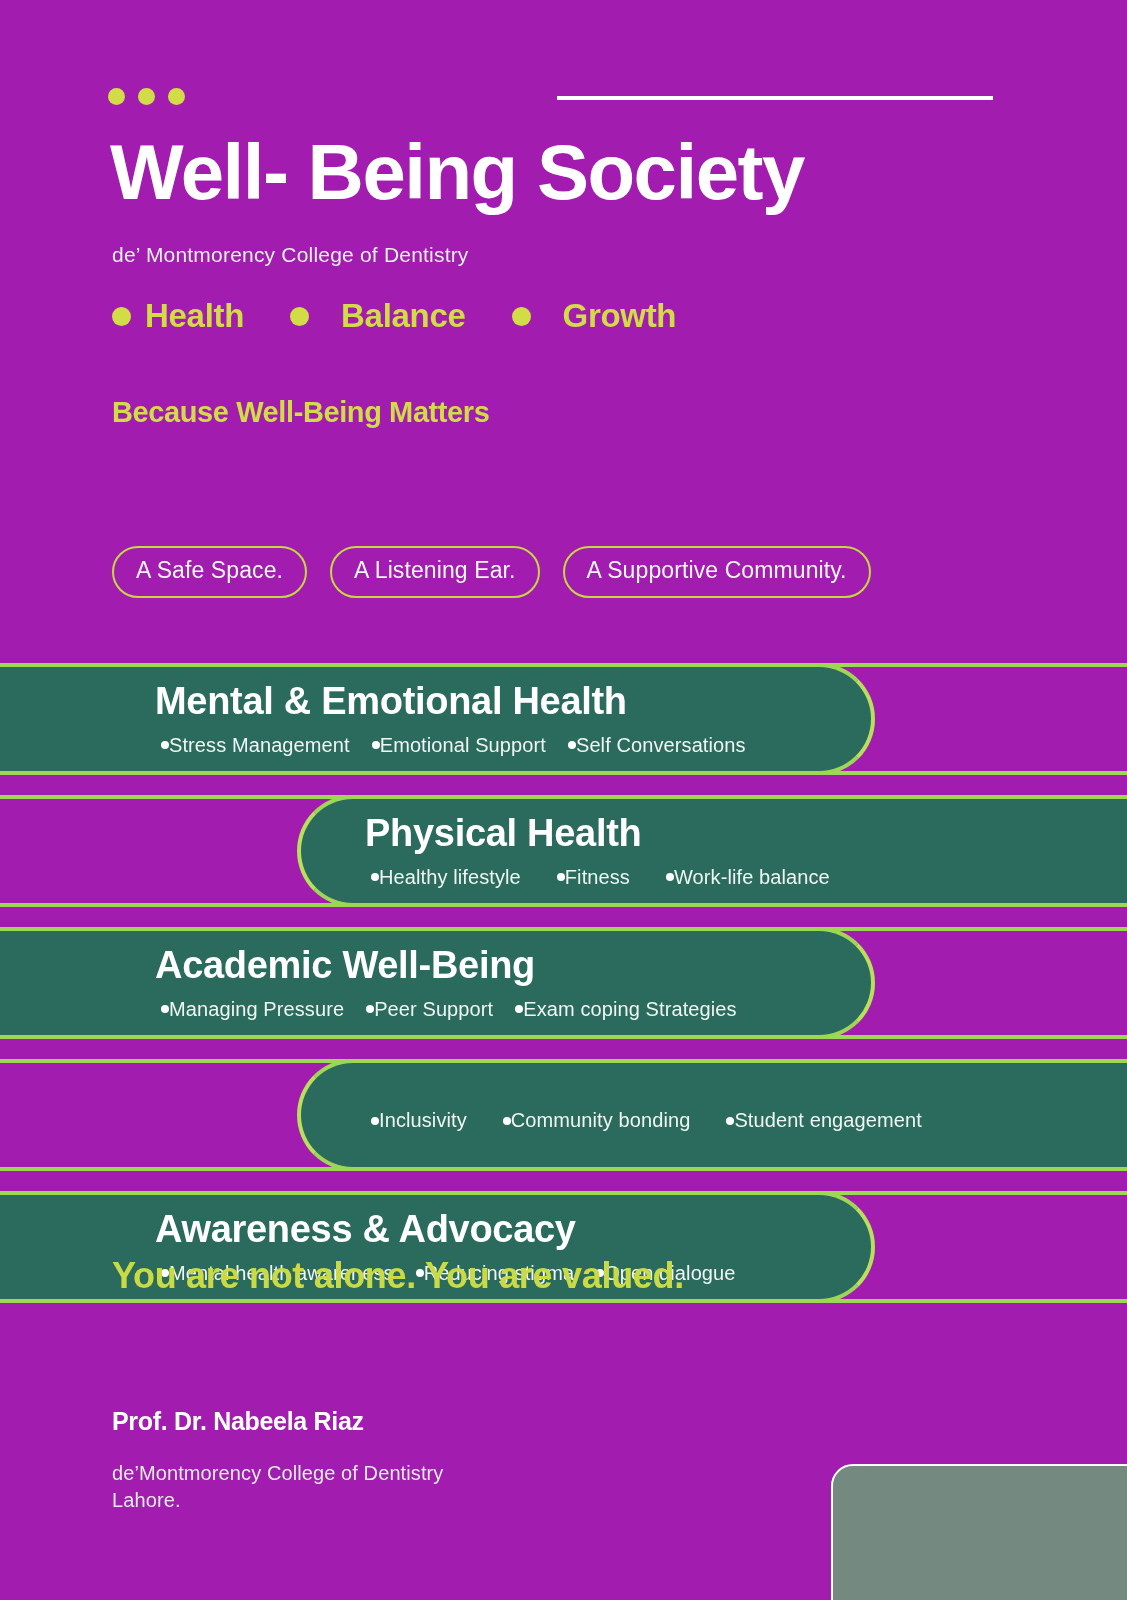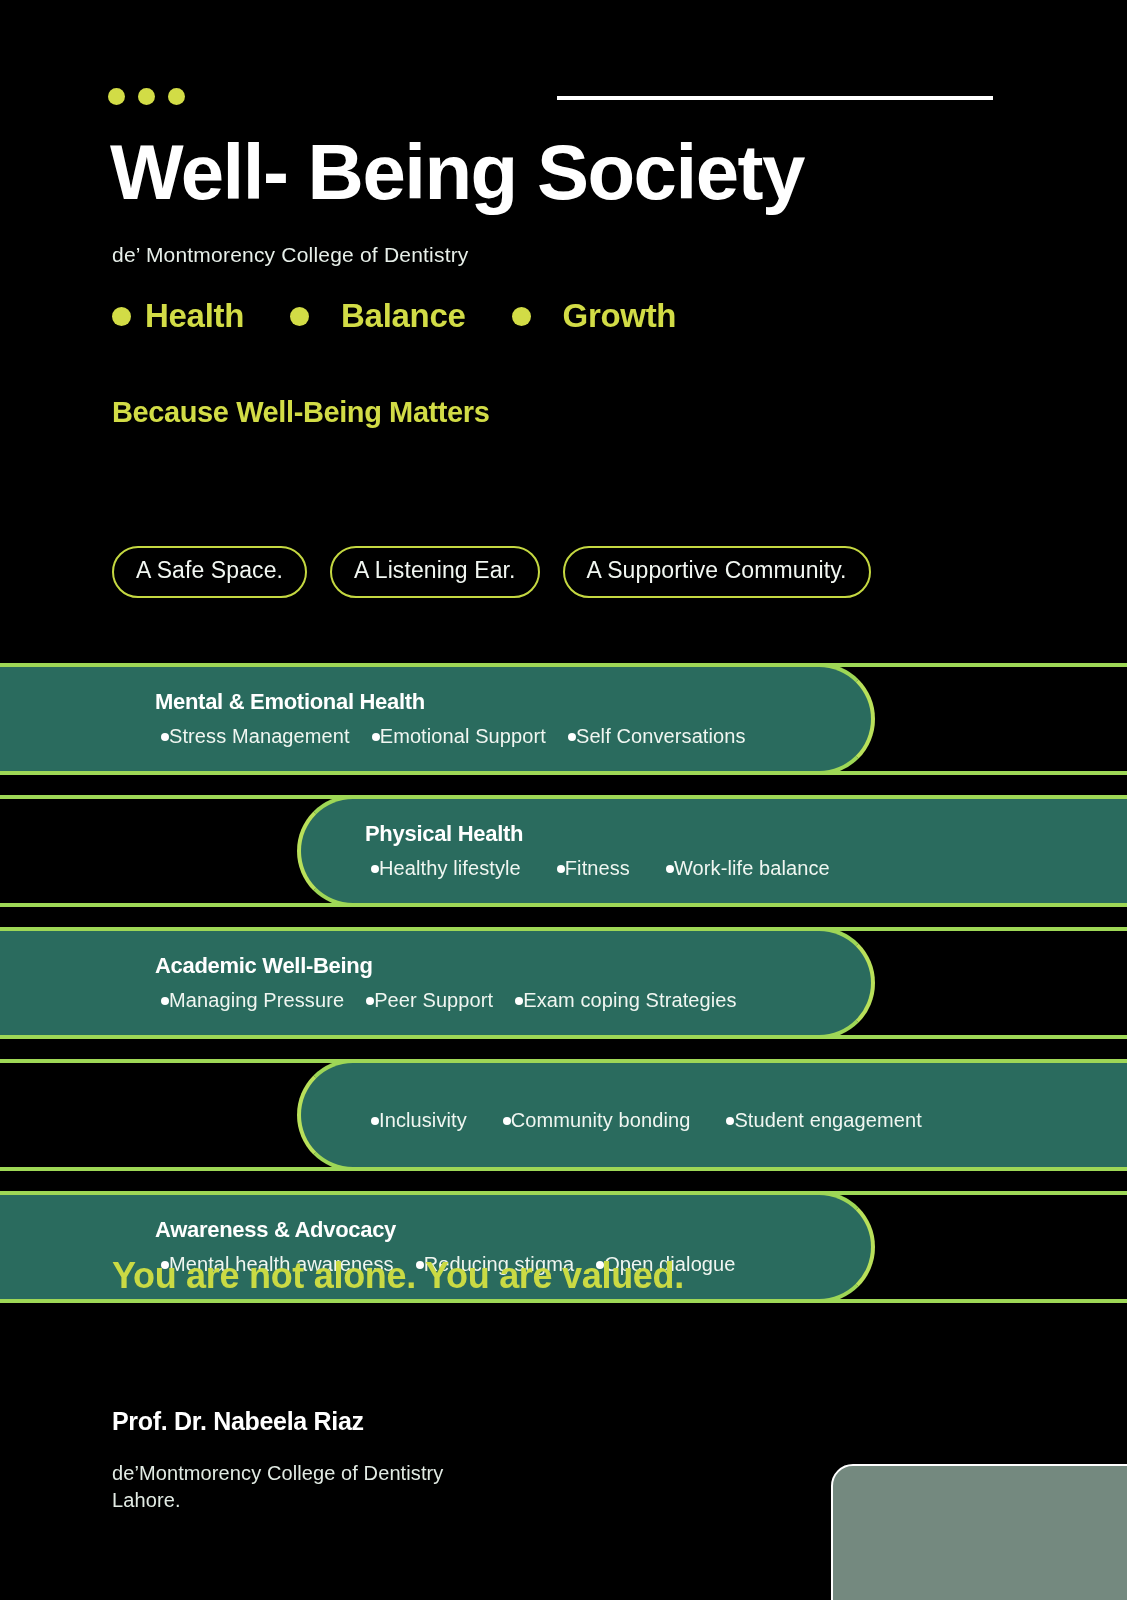"Well- Being Society" .poster { background: #000000 -> #a21caf }
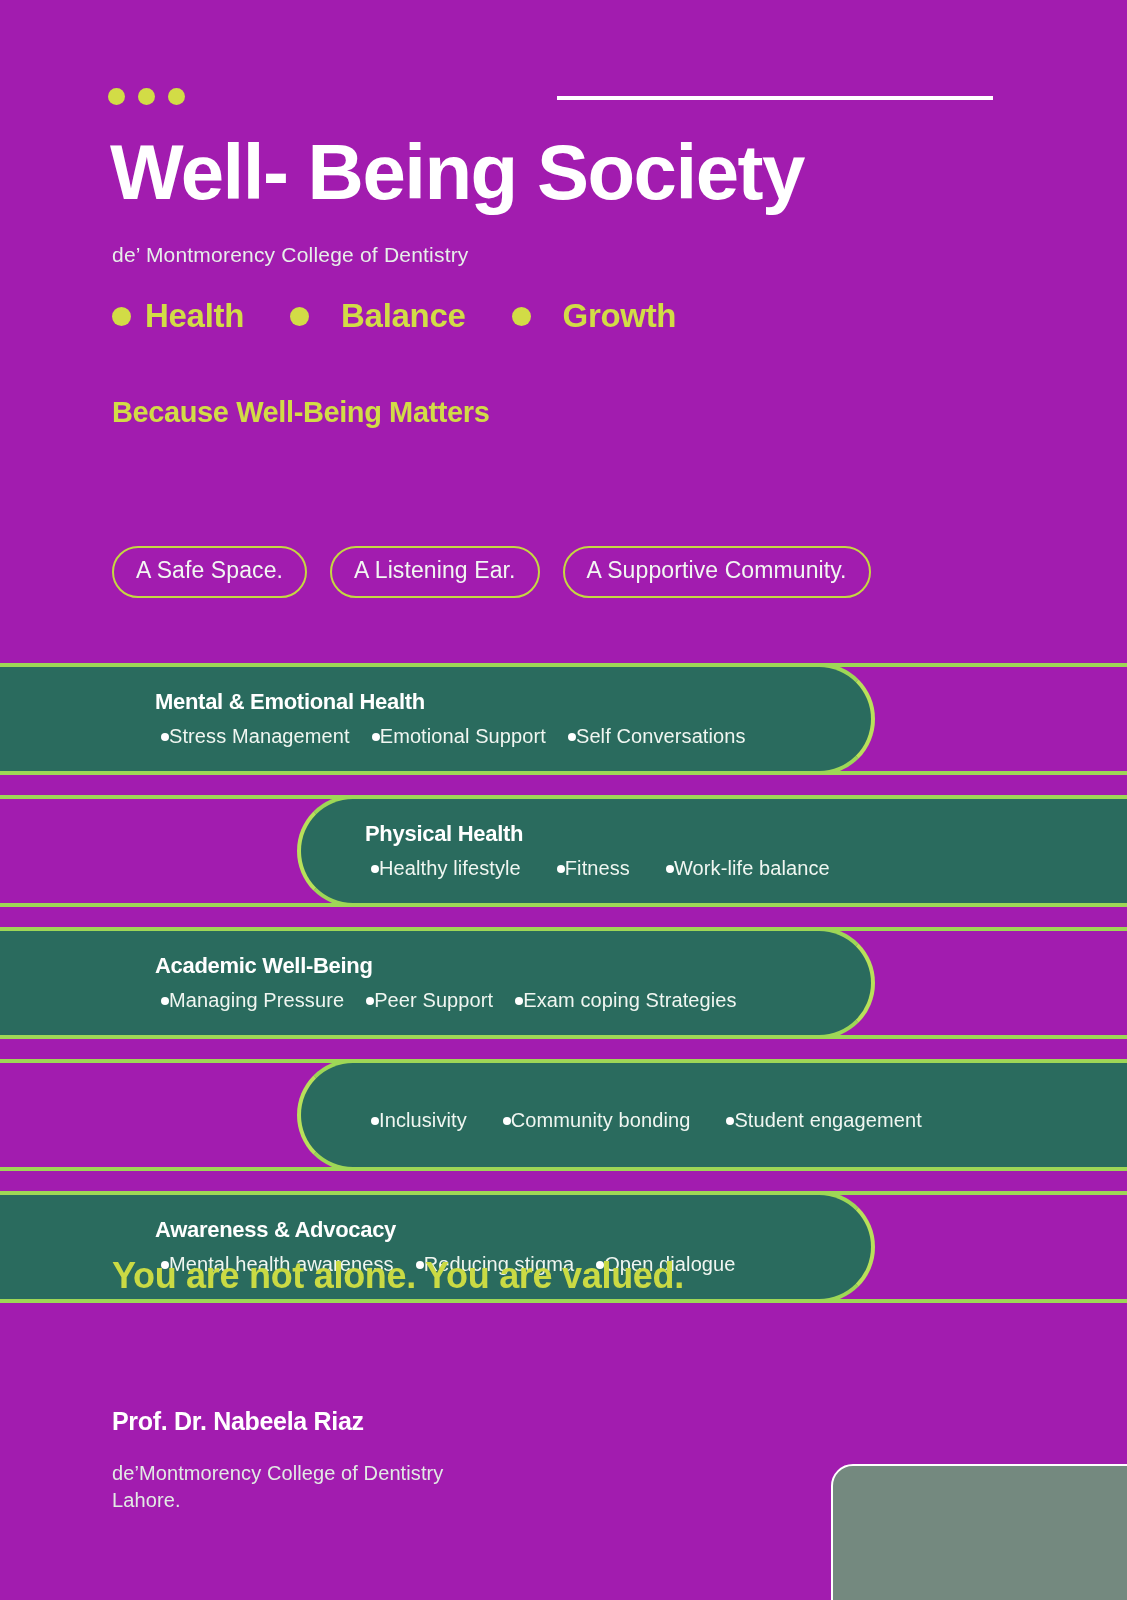"Mental & Emotional Health" .bar-title { font-size: 22px -> 38px }
